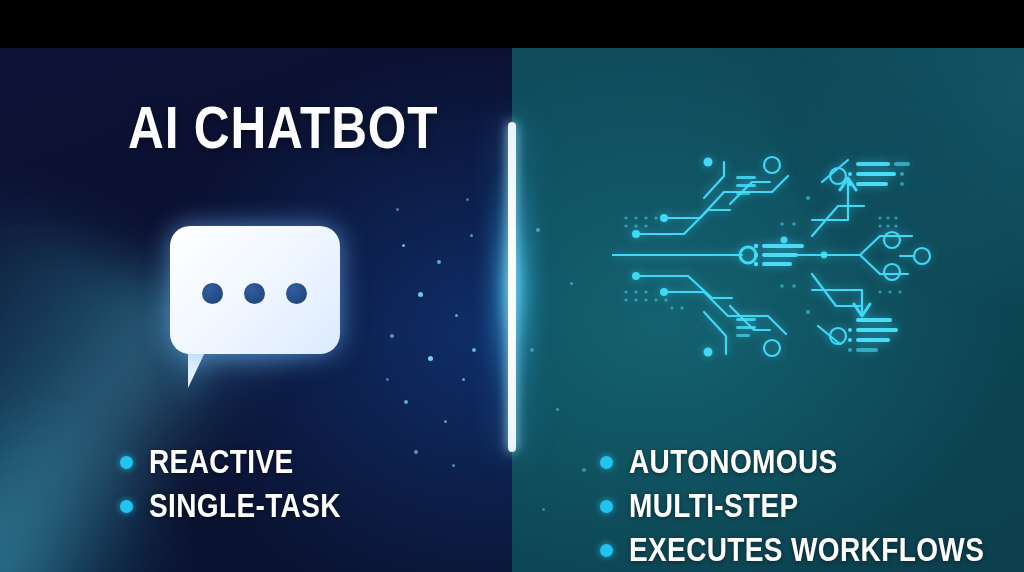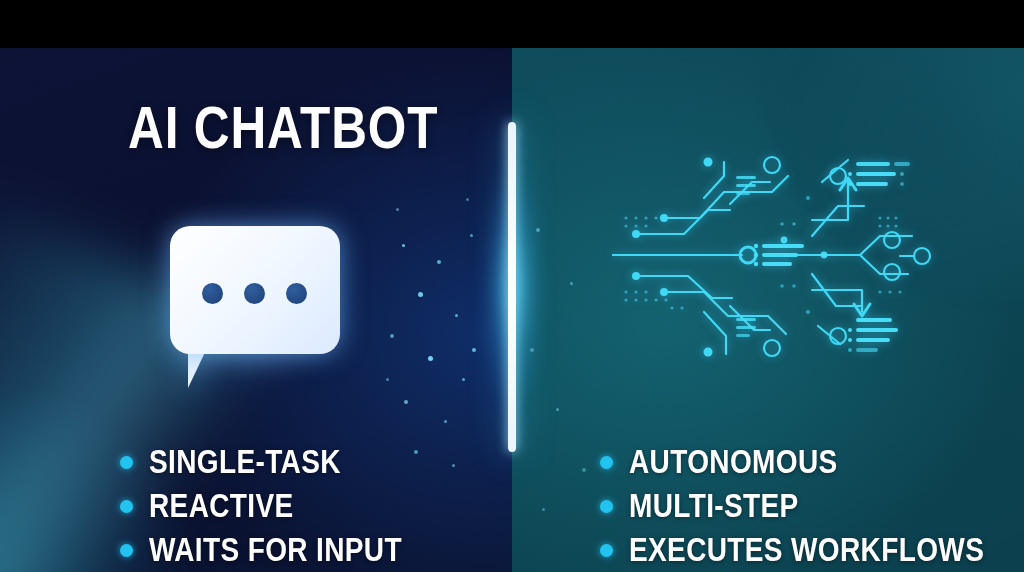"SINGLE-TASK" div.bullet-row { order: before "REACTIVE" -> after "REACTIVE" }
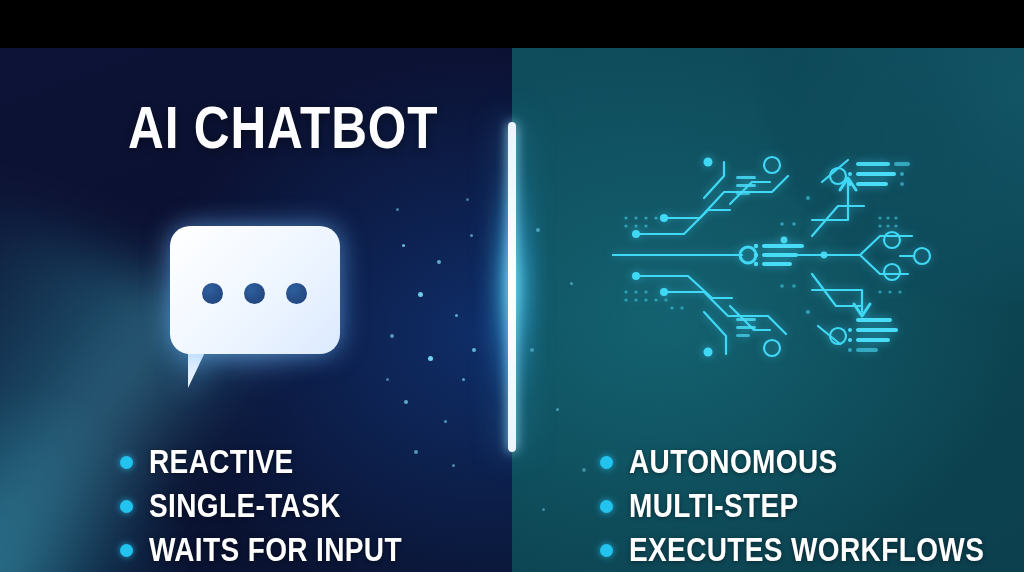"WAITS FOR INPUT" div.bullet-row { html: <div> <span></span> <span>WAITS FOR INPUT</span> </div> -> none }
